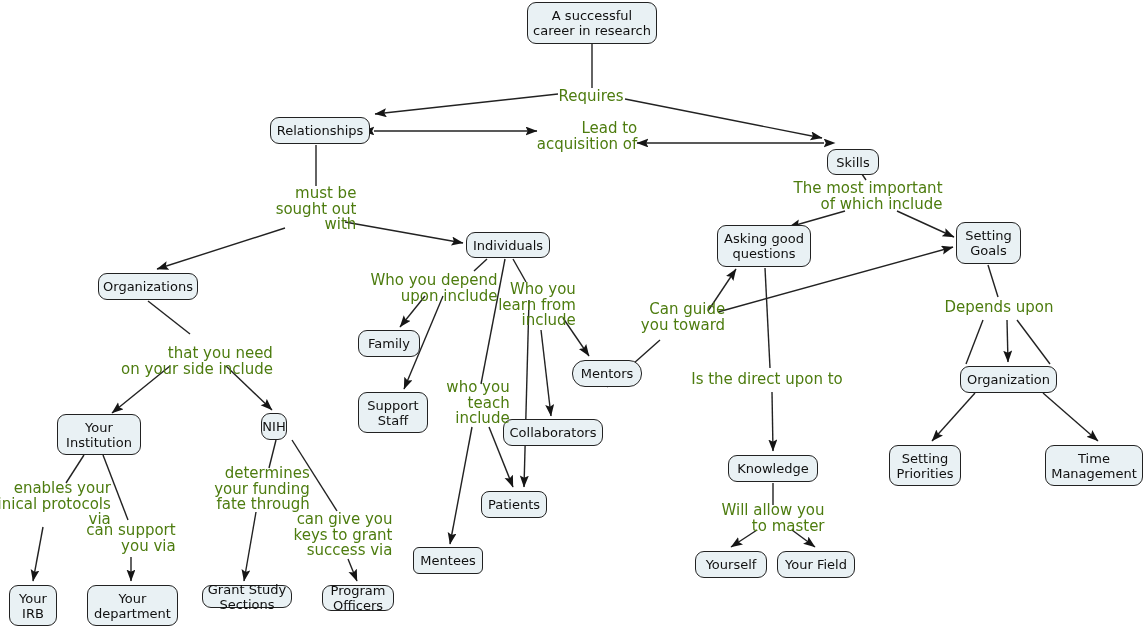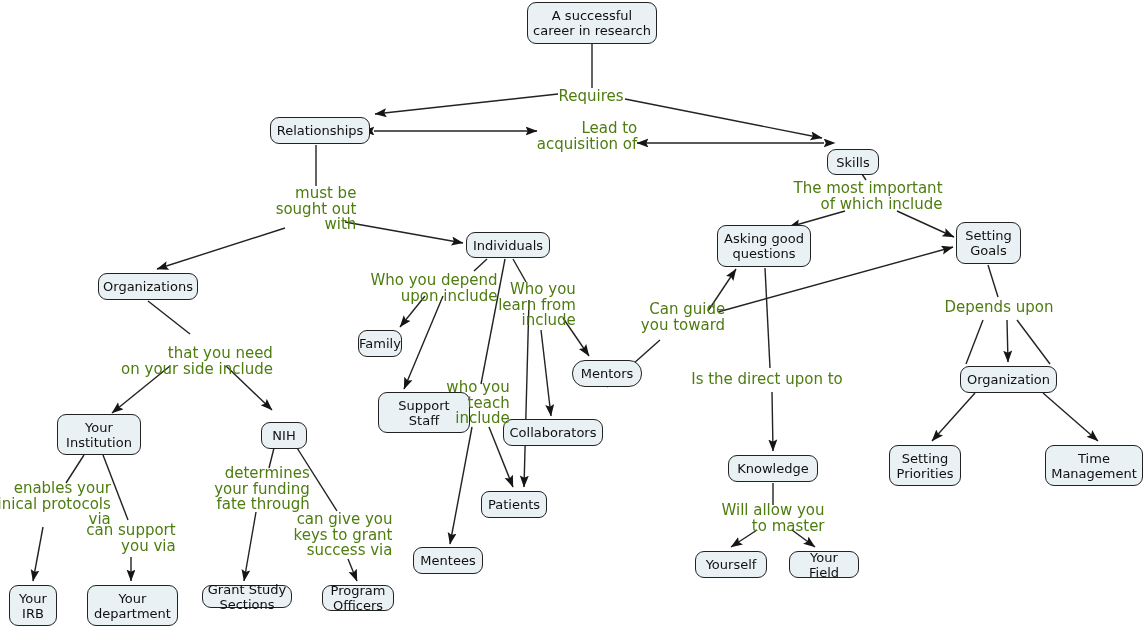"Family" div.node { width: 44px -> 62px }
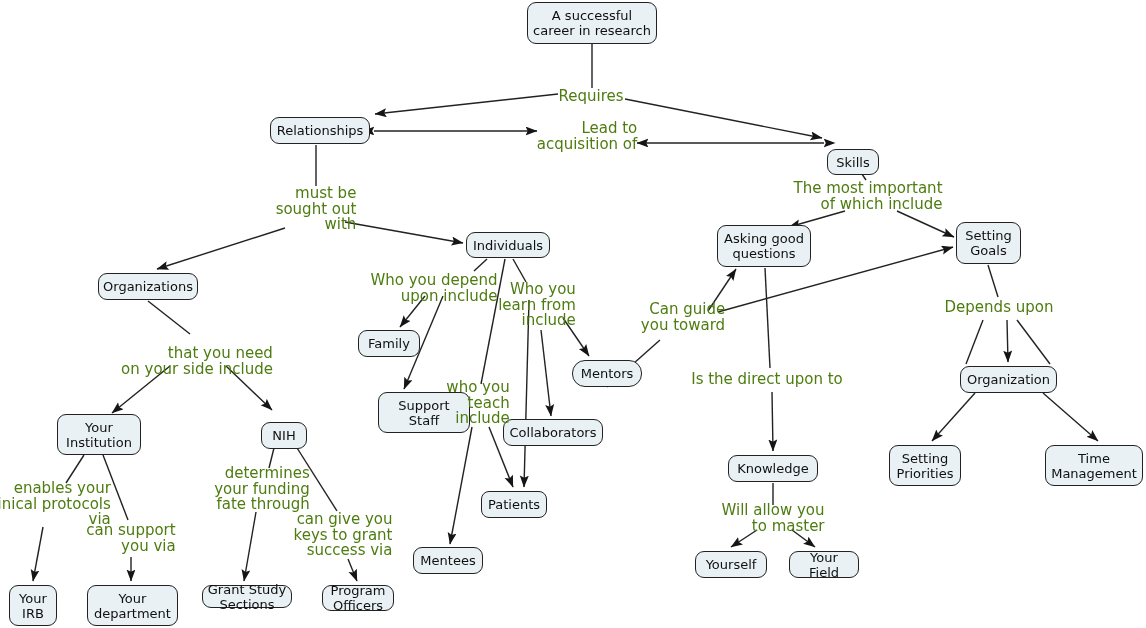"Support" div.node { left: 378px -> 358px; width: 92px -> 70px }
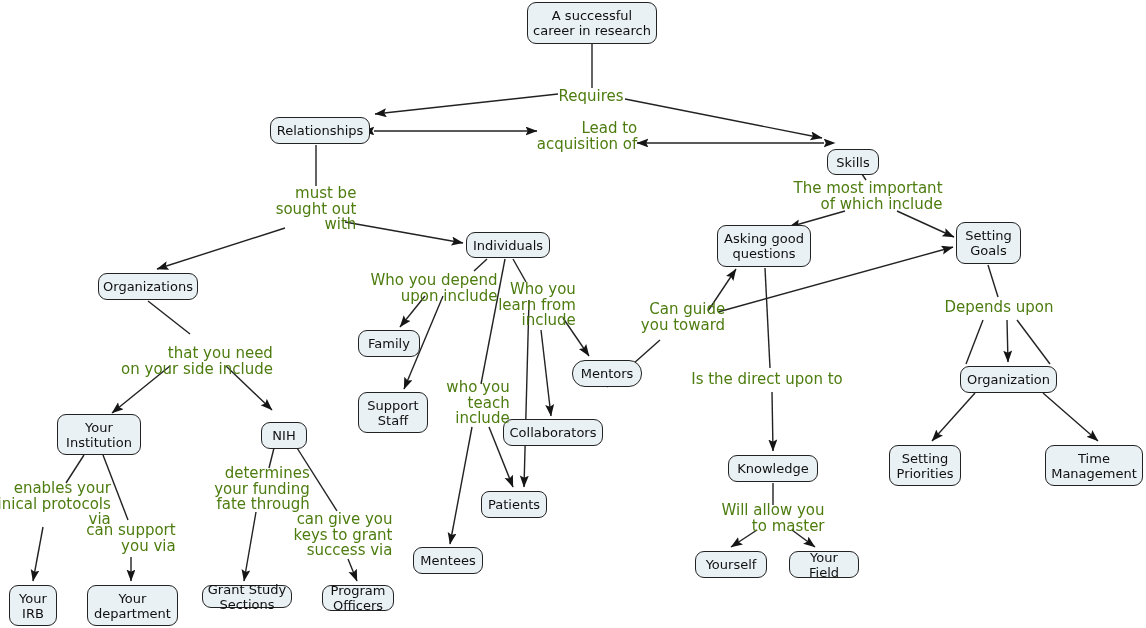"NIH" div.node { top: 422px -> 413px; width: 46px -> 26px }
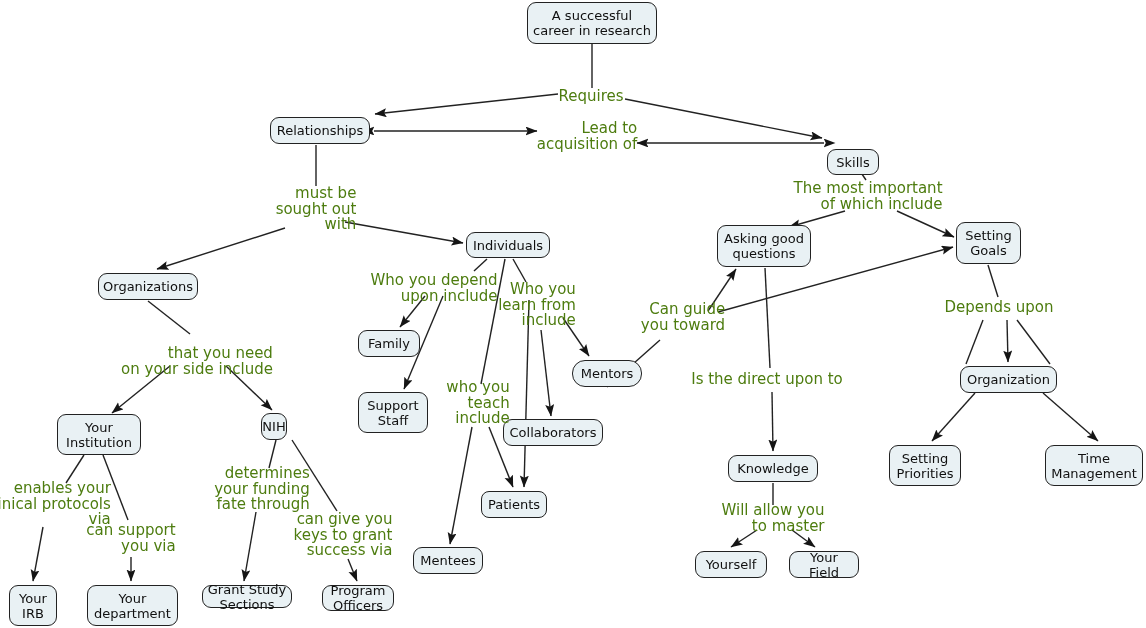"Mentees" div.node { border-radius: none -> 6px }
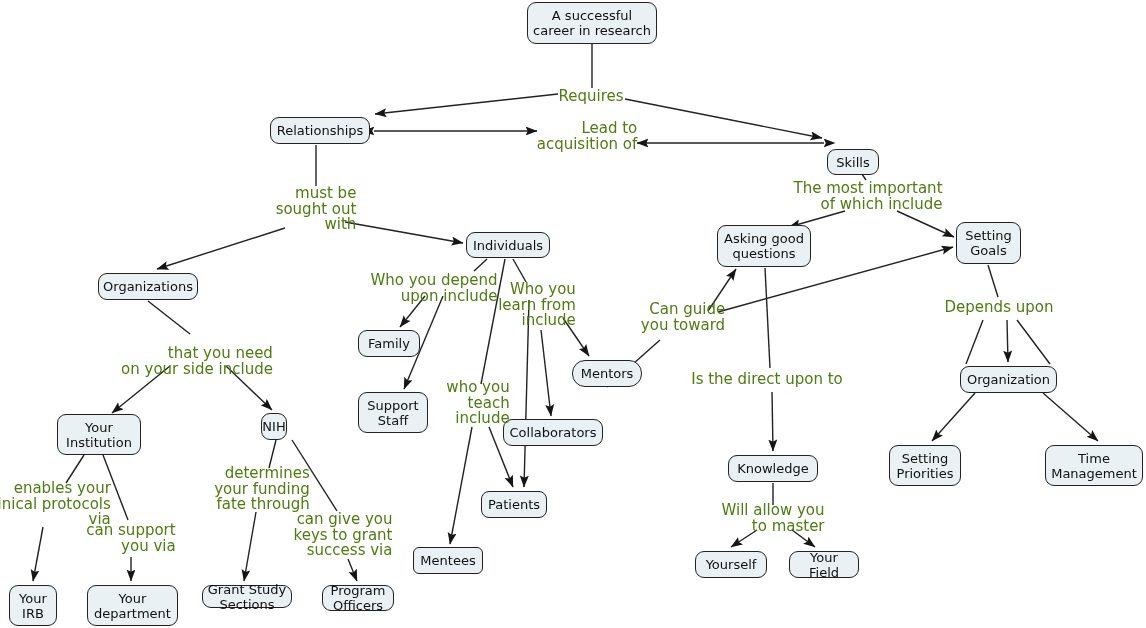"Your Field" div.node { margin-left: 12px -> none; width: 70px -> 78px }
